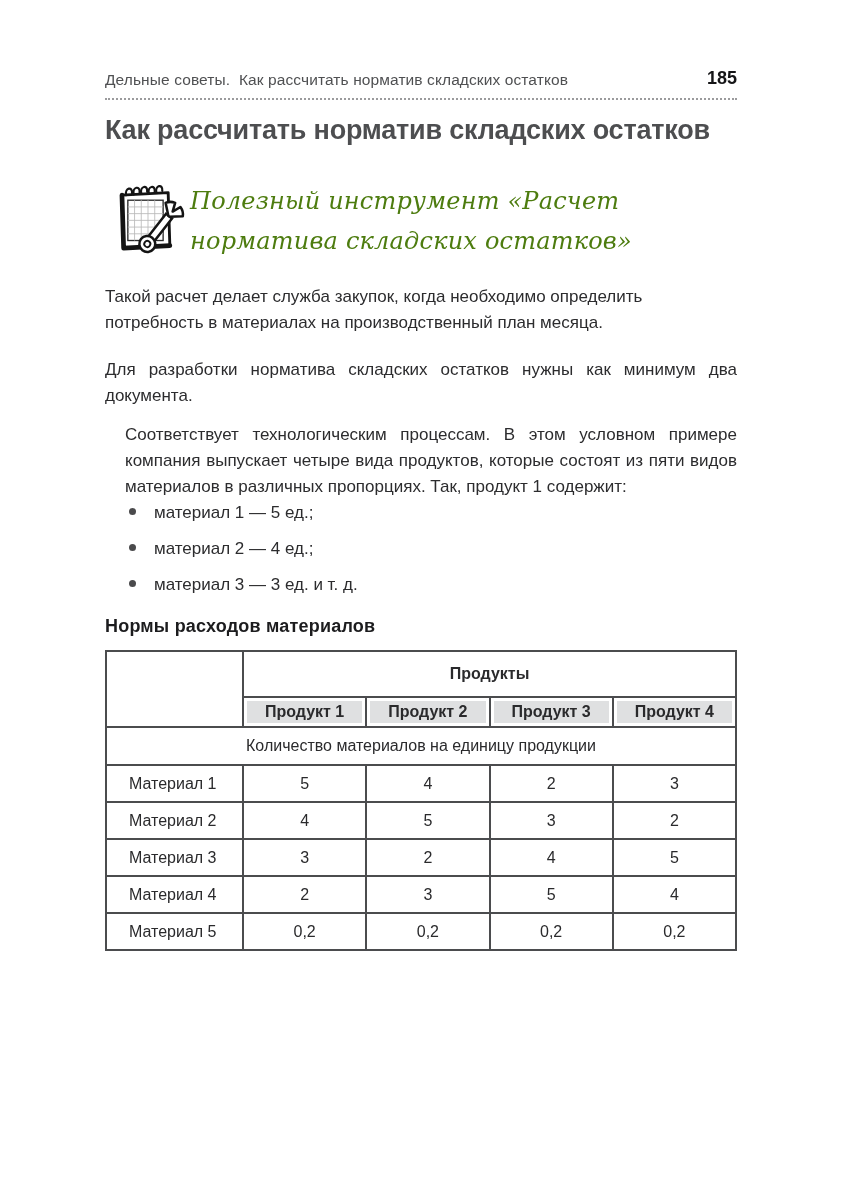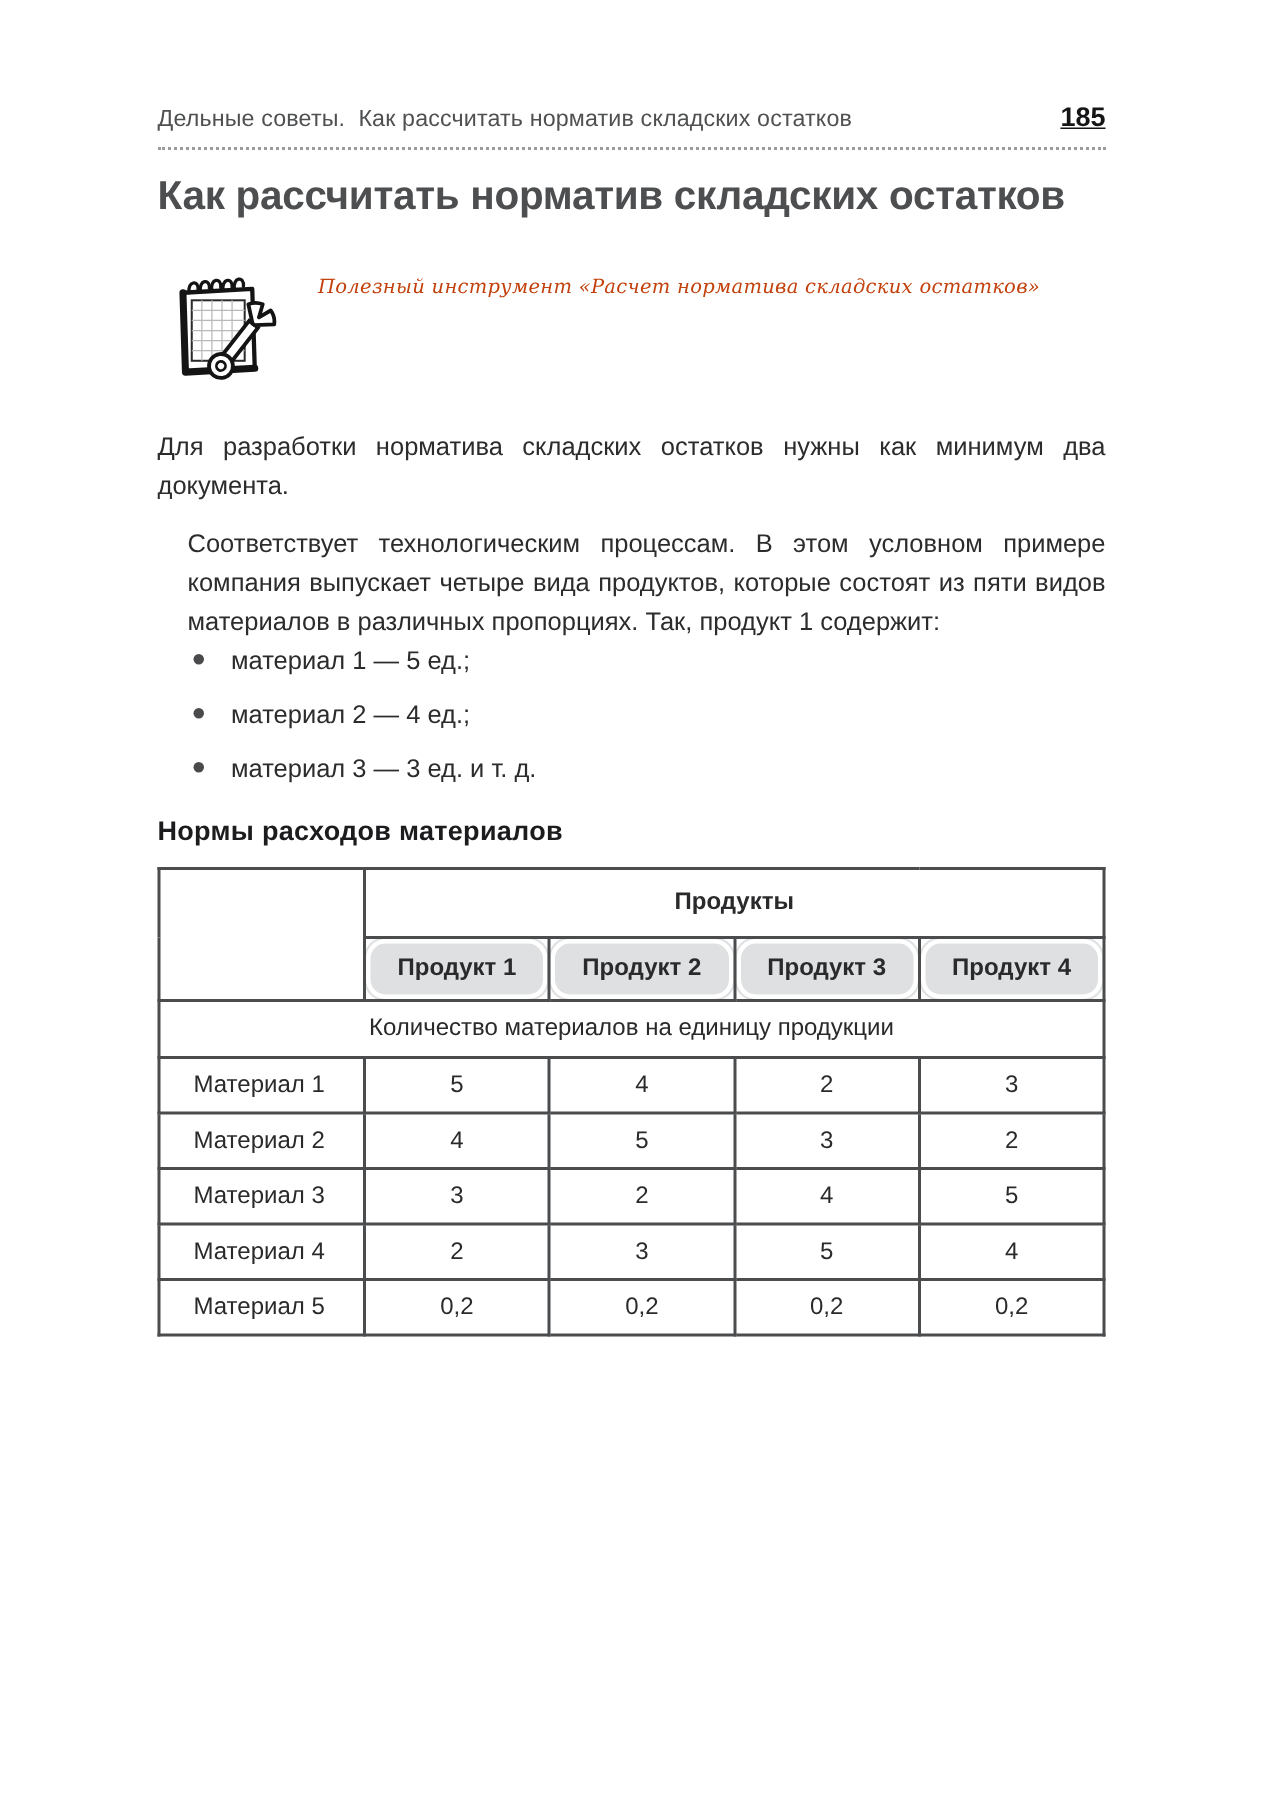"185" .running-head .rh-page { text-decoration: underline -> none }
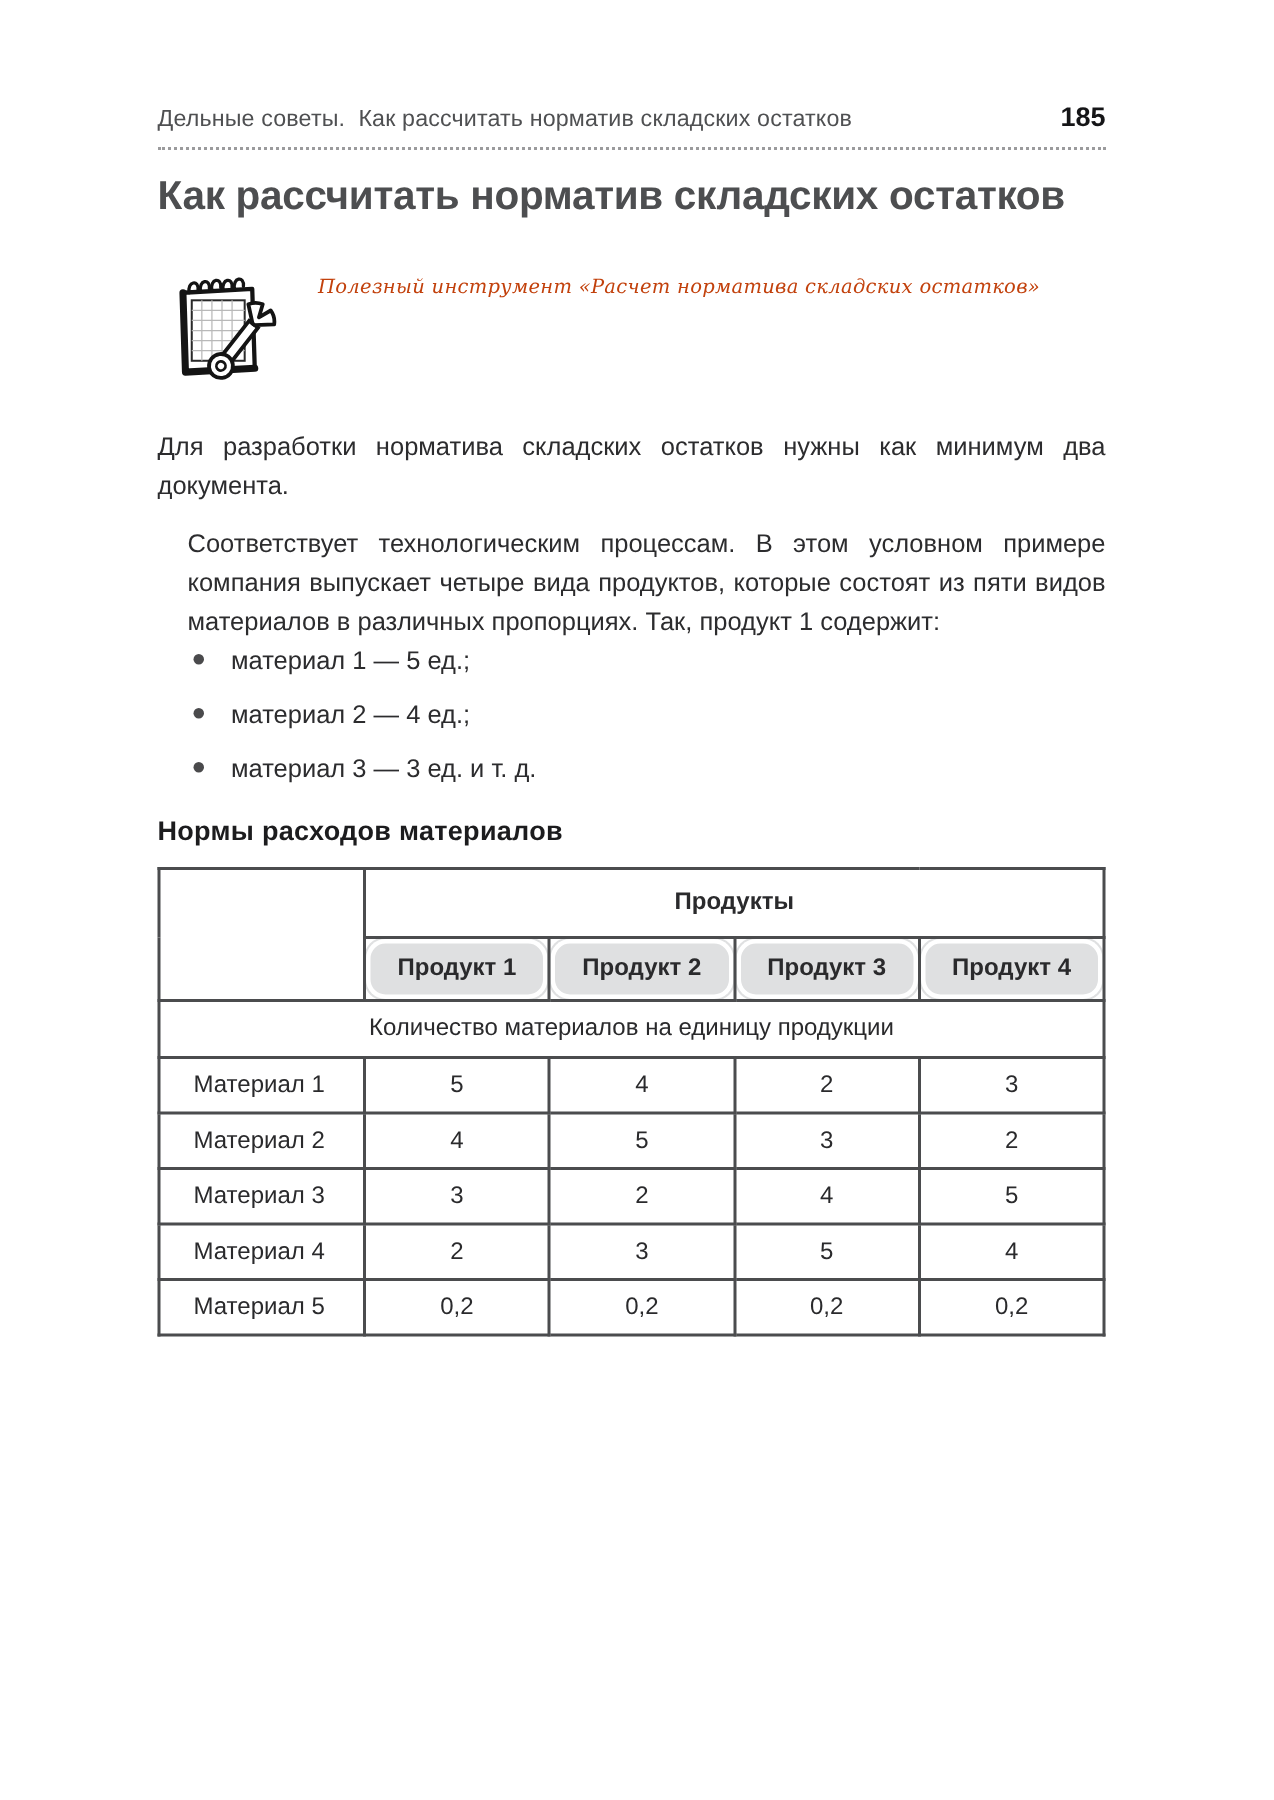"Полезный инструмент «Расчет норматива" .callout .callout-text { color: #c2410c -> #4d7c0f; font-size: 13px -> 24px; margin-left: 22px -> none }
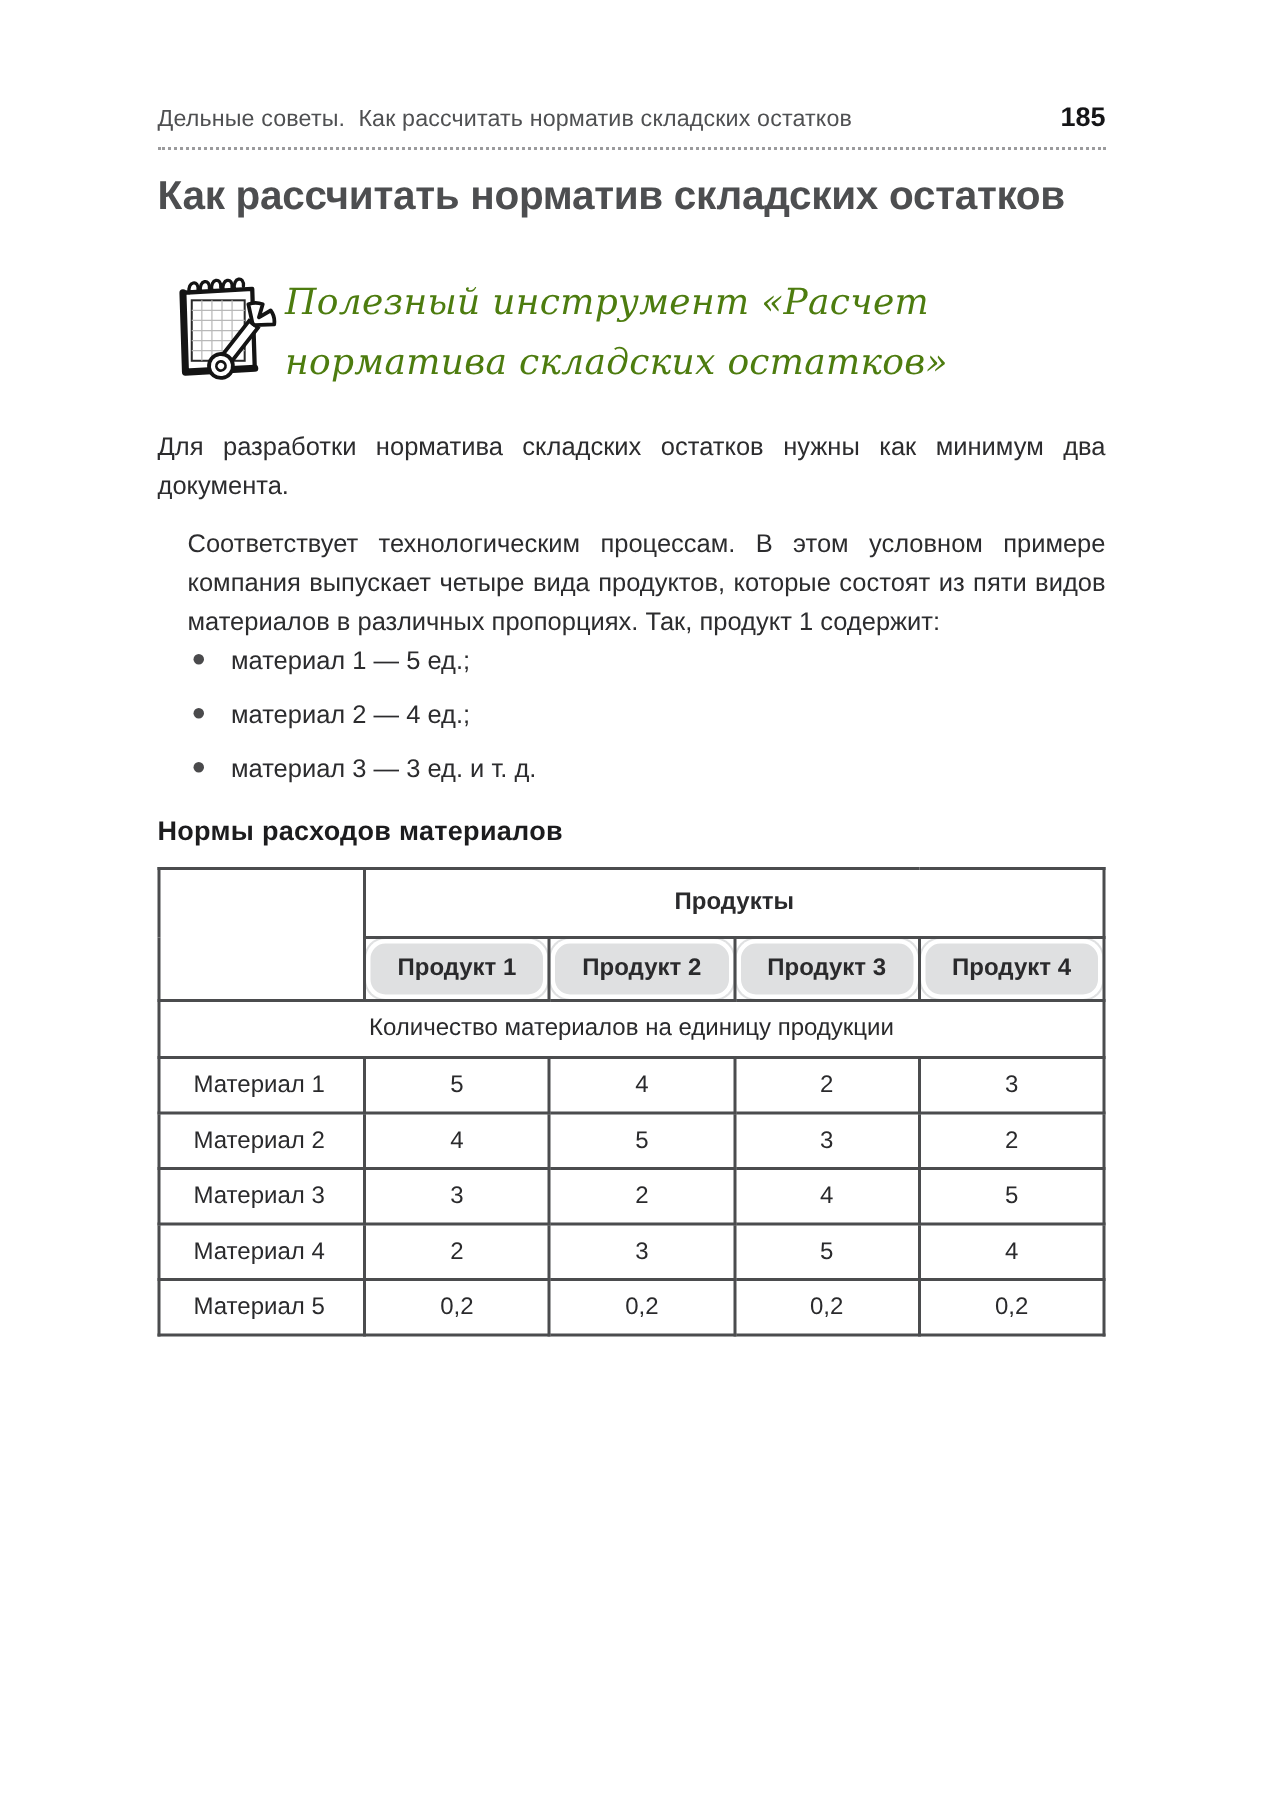"Такой расчет делает служба закупок," p.para { html: none -> <p>Такой расчет делает служба закупок, когда необходимо определить потребность в материалах на производственный план месяца.</p> }
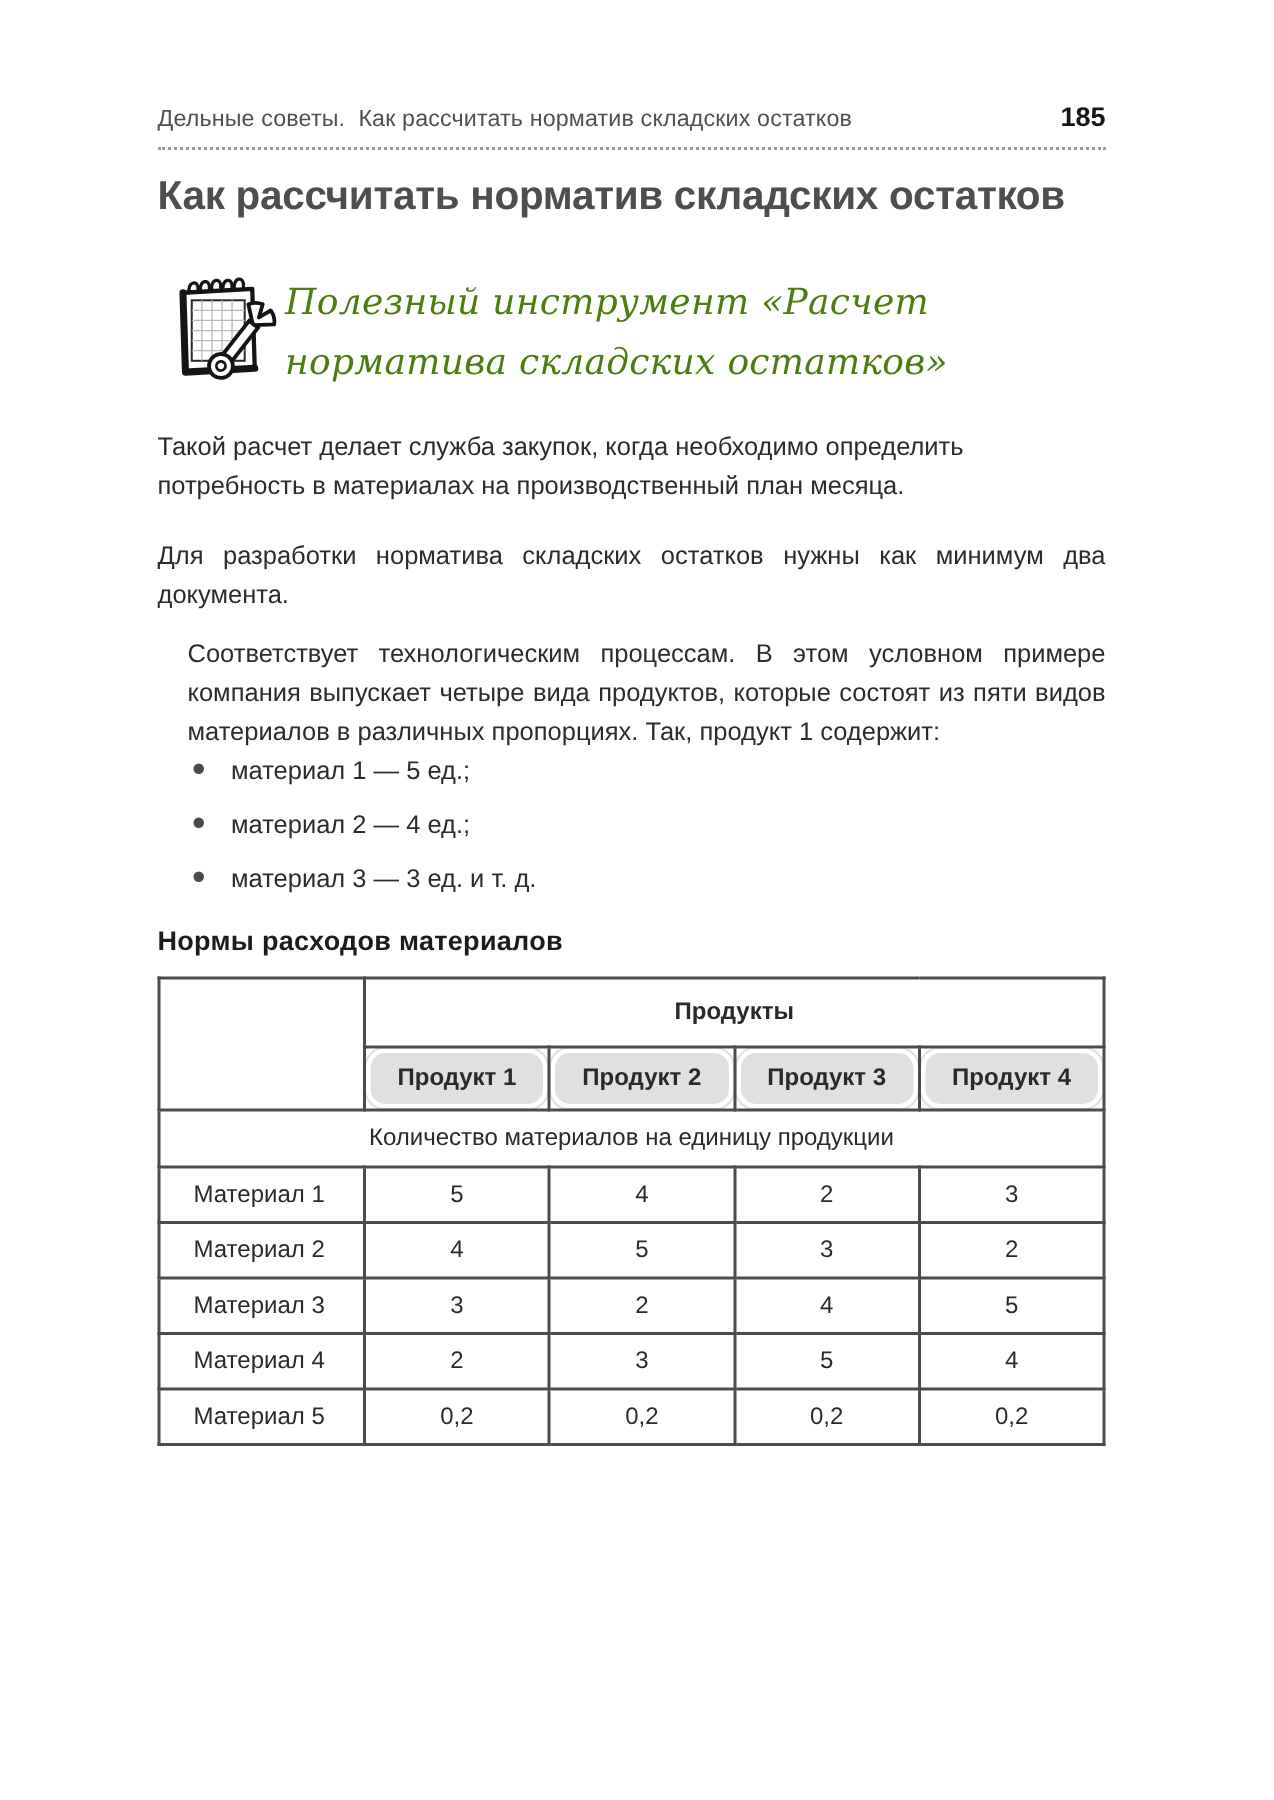"Продукт 1" th.sub-h { border-radius: 13px -> none; height: 42px -> 30px }
